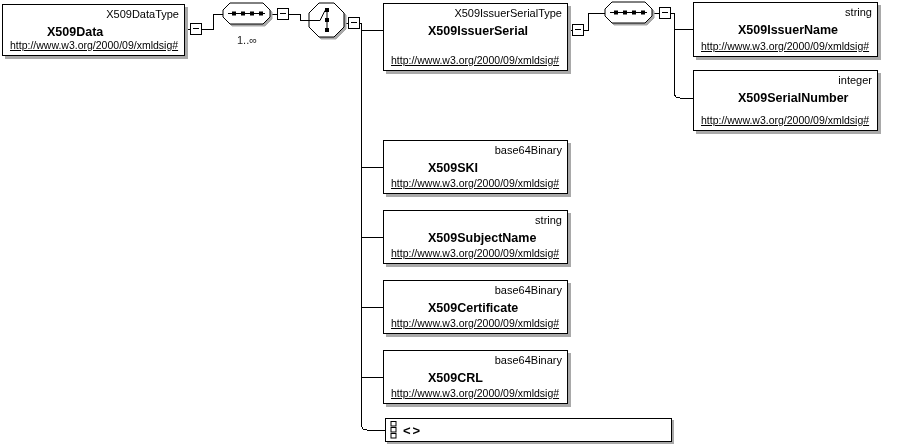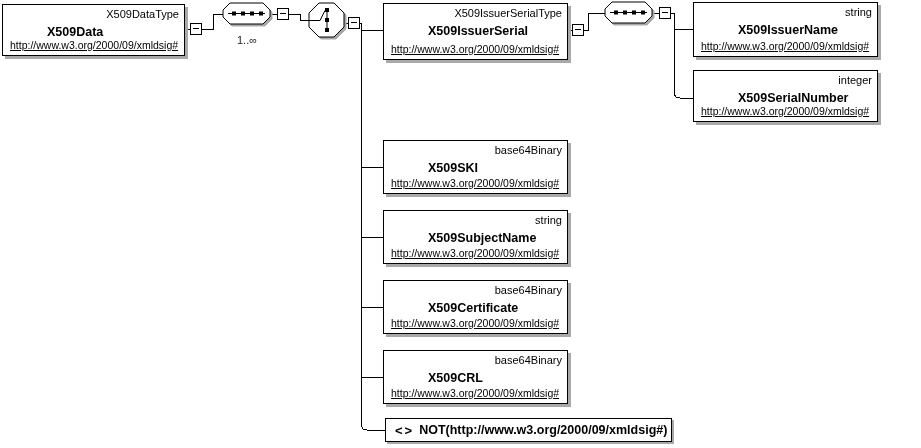"X509IssuerSerialType" div.box { height: 57px -> 68px }
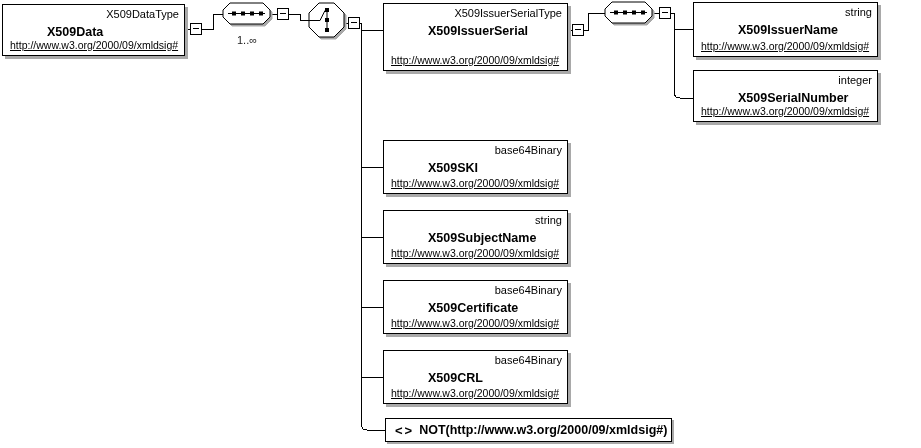"integer" div.box { height: 52px -> 61px }
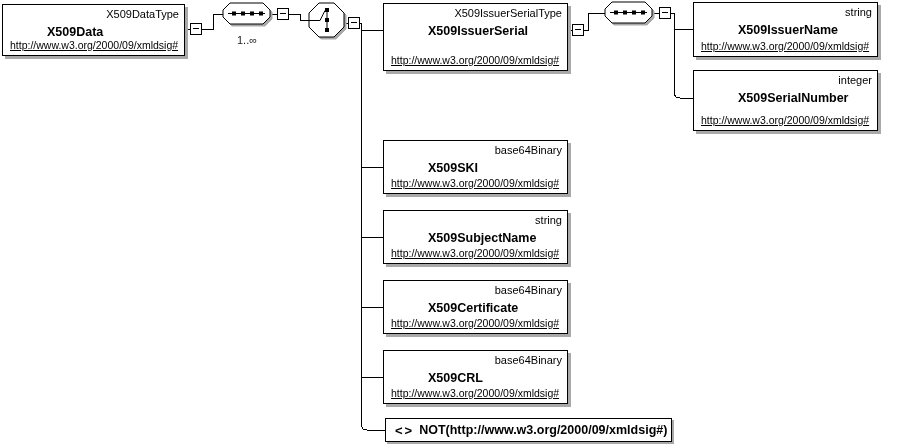"NOT(http://www.w3.org/2000/09/xmldsig#)" span.lbl { html: <span>NOT(http://www.w3.org/2000/09/xmldsig#)</span> -> none }
